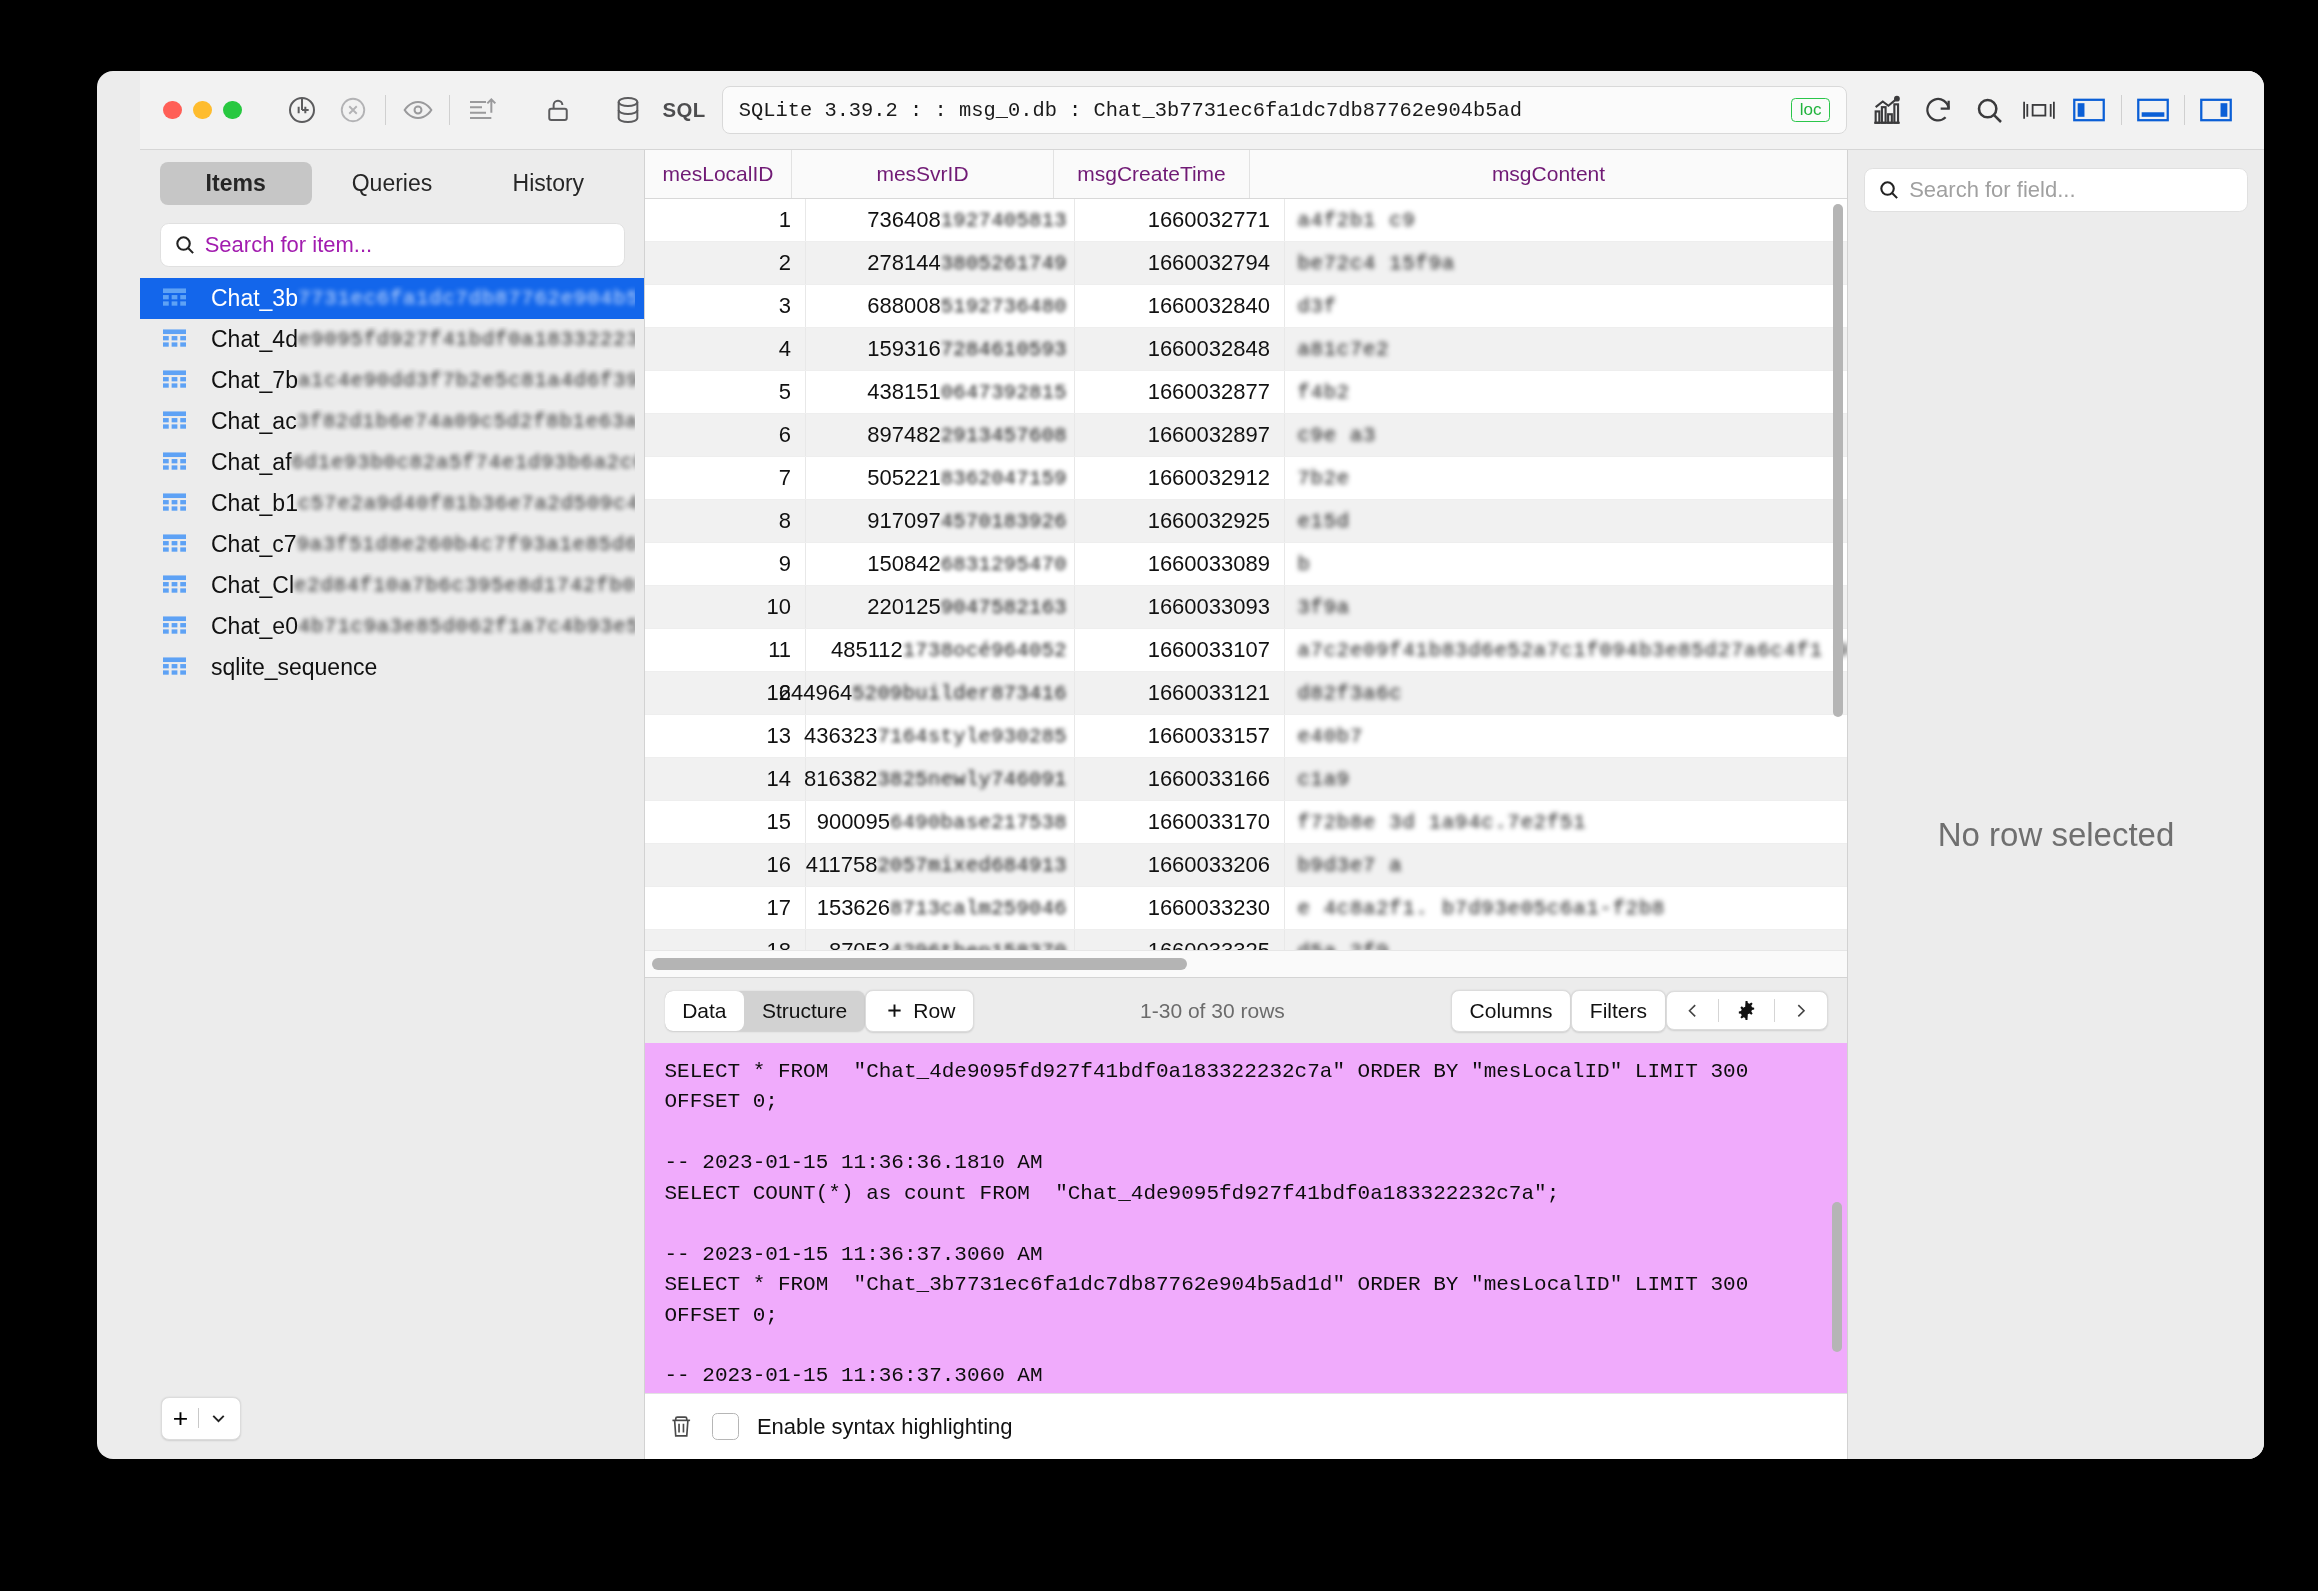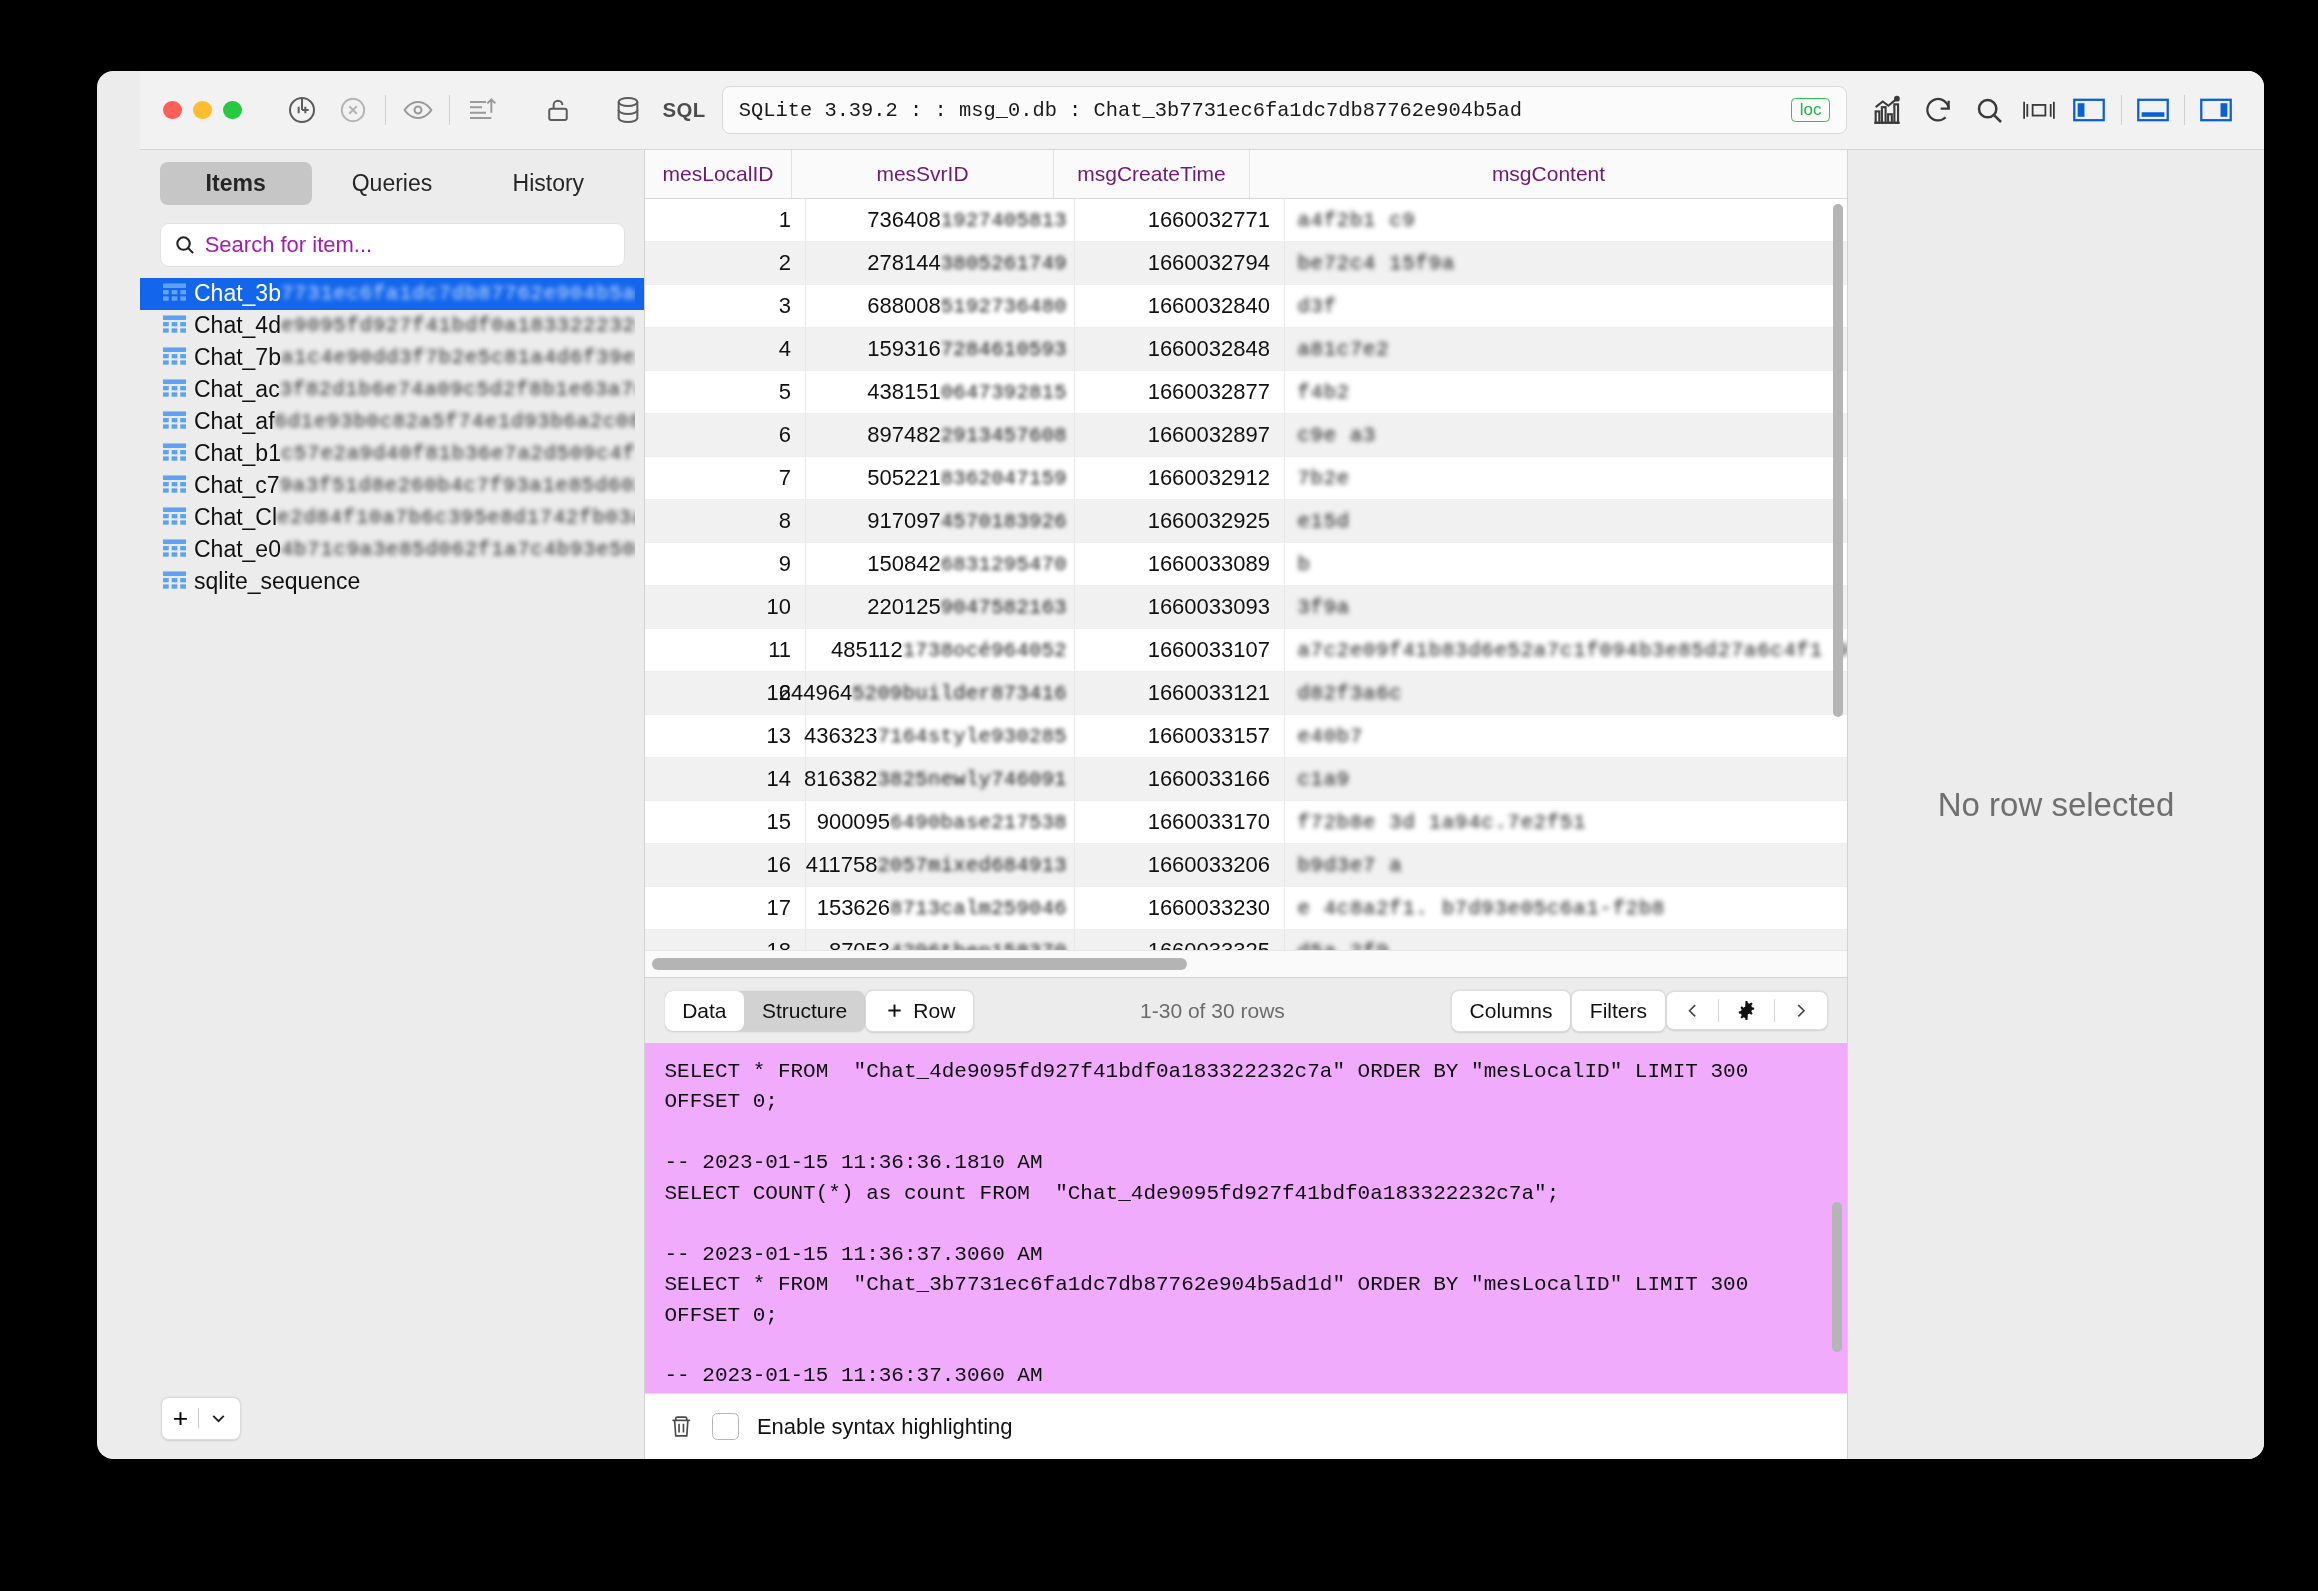"Search for field..." div.rp-search { html: none -> <div> <svg> <circle></circle> <path></path> </svg> <div>Search for field...</div> </div> }
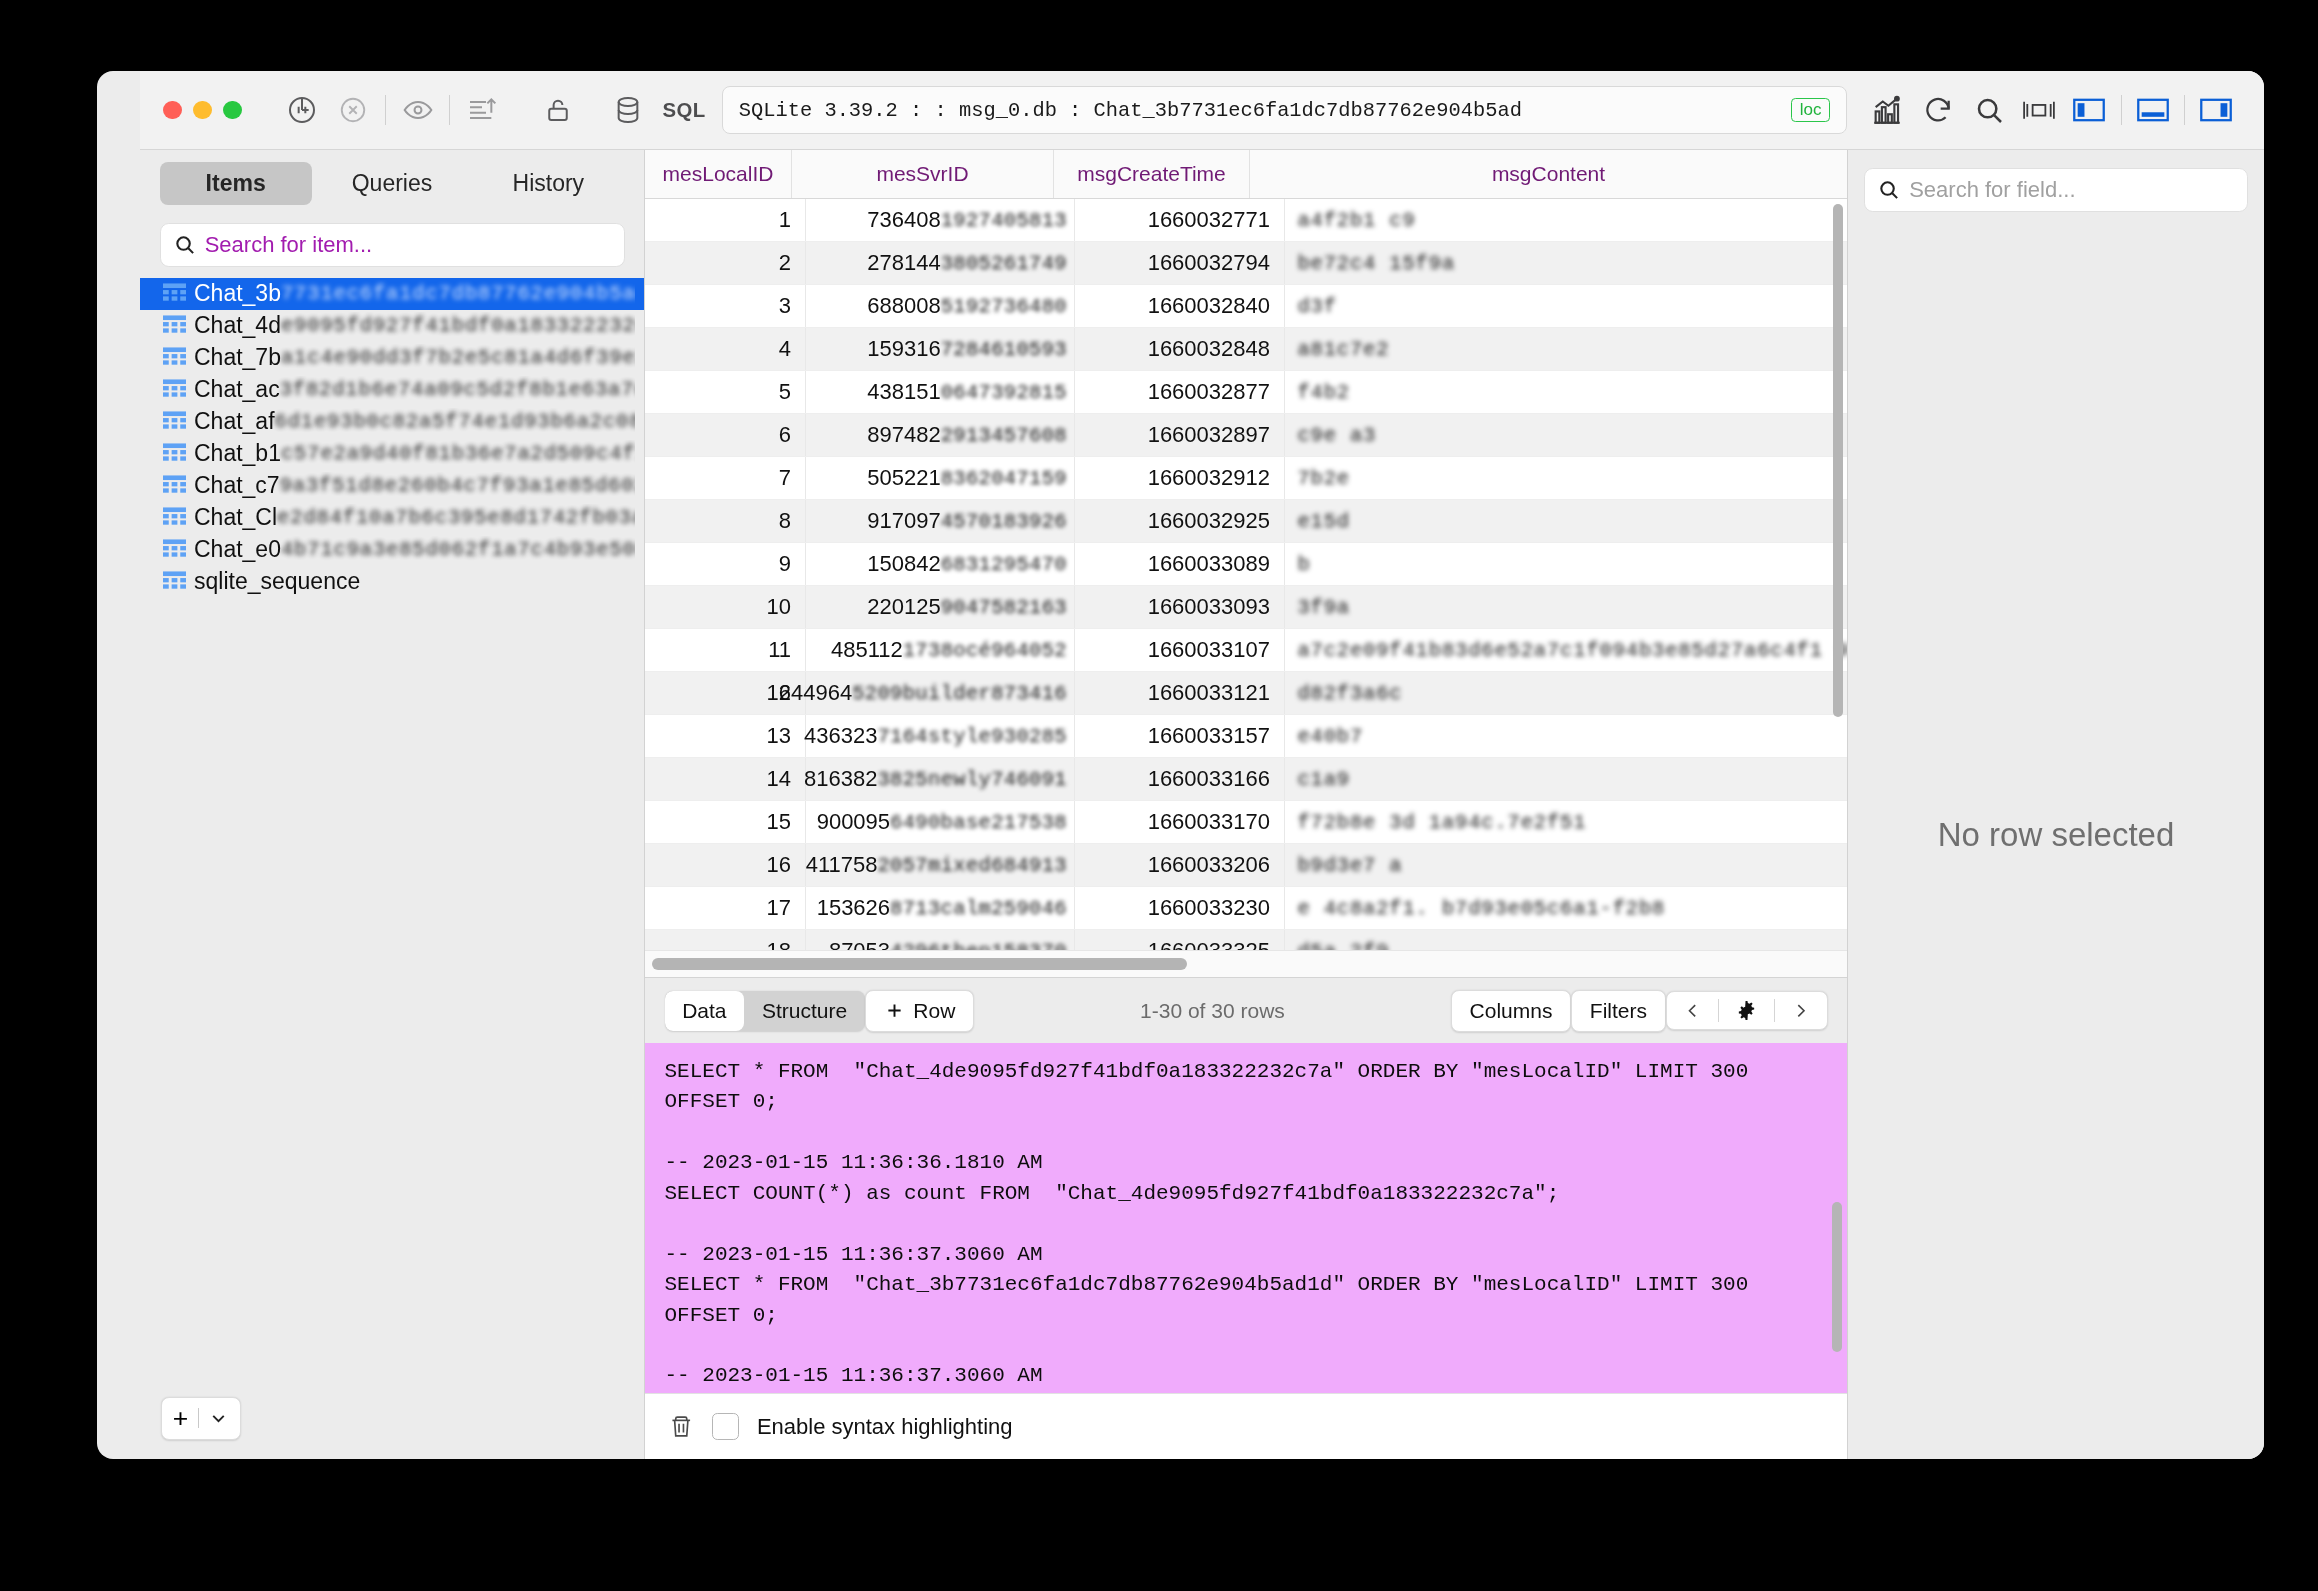"Chat_3b" .item { gap: 8px -> 25px; height: 32px -> 41px }
